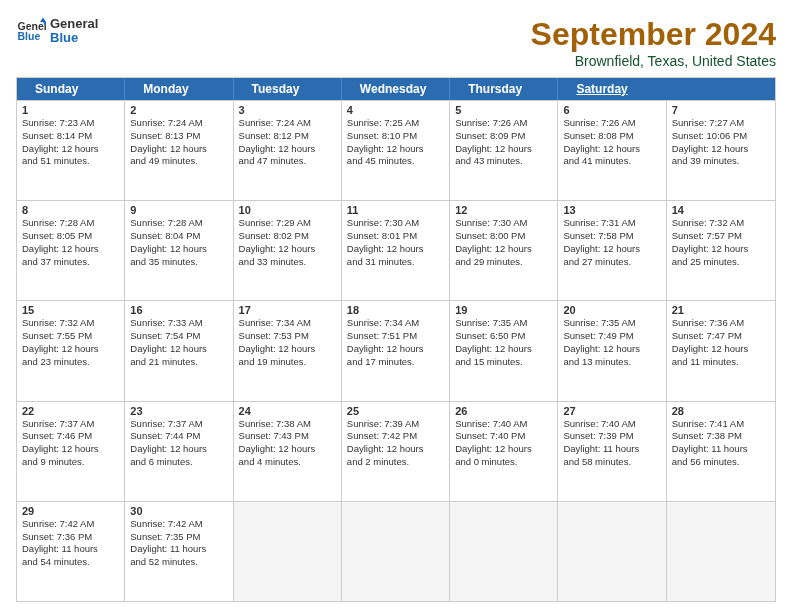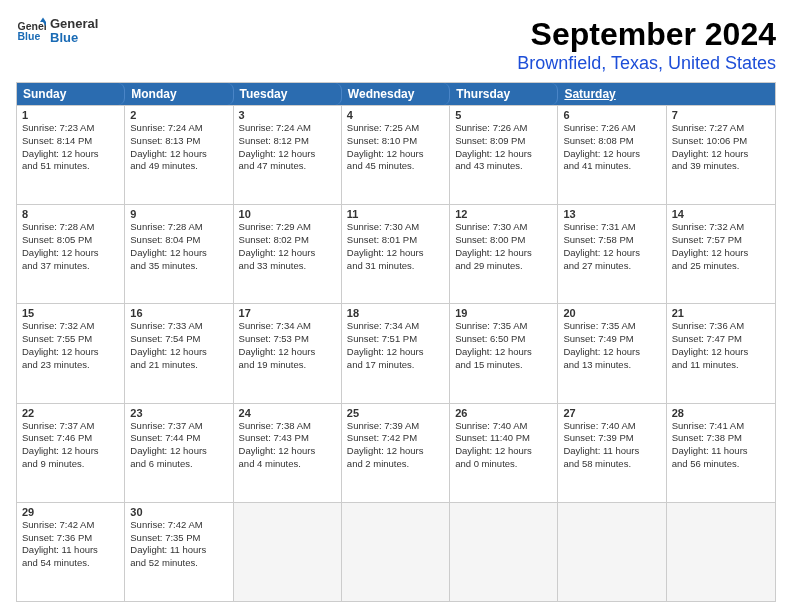"September 2024" .main-title { color: #000000 -> #a16207 }
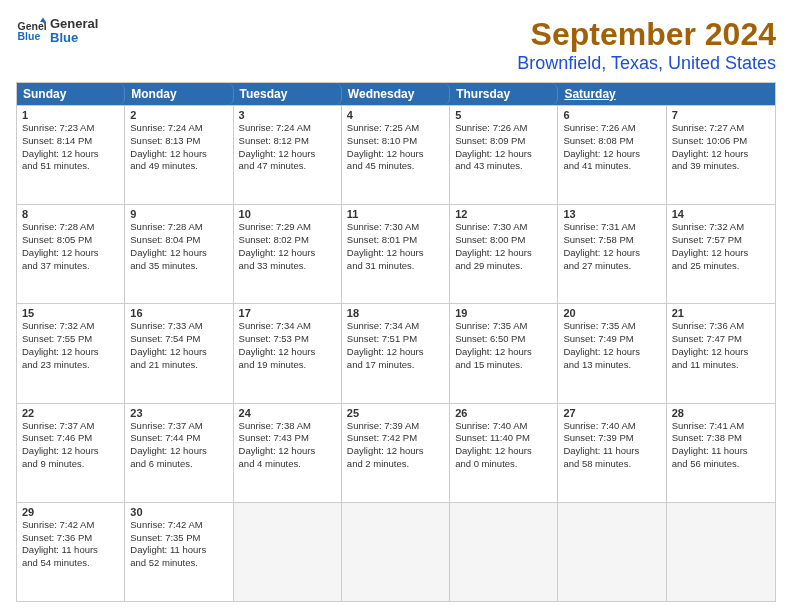"Brownfield, Texas, United States" .subtitle { color: #1d4ed8 -> #14532d; font-size: 18px -> 14px }
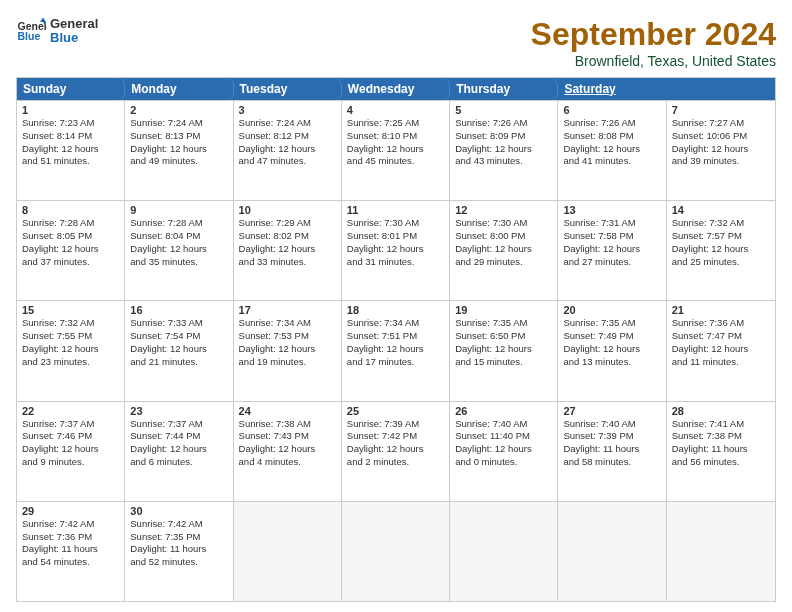"Sunday" .cal-header-cell { border-radius: 7px -> none; padding: 4px 6px -> 4px 18px }
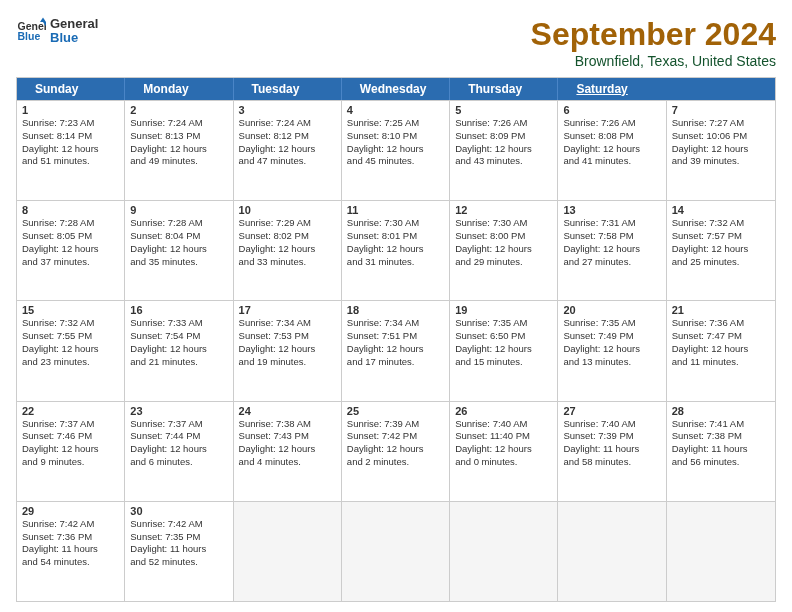"Sunset: 11:40 PM" span.cell-line { text: 11:40 -> 7:40 }
